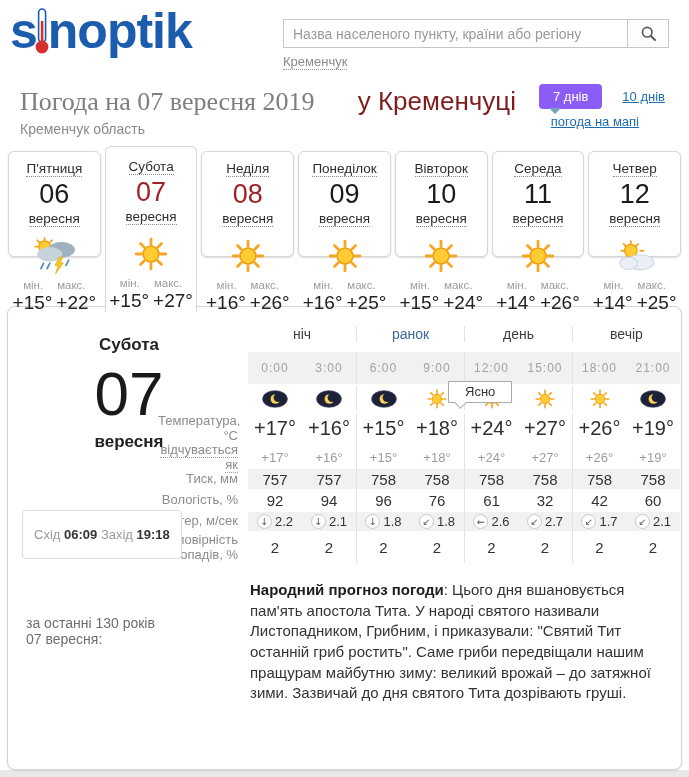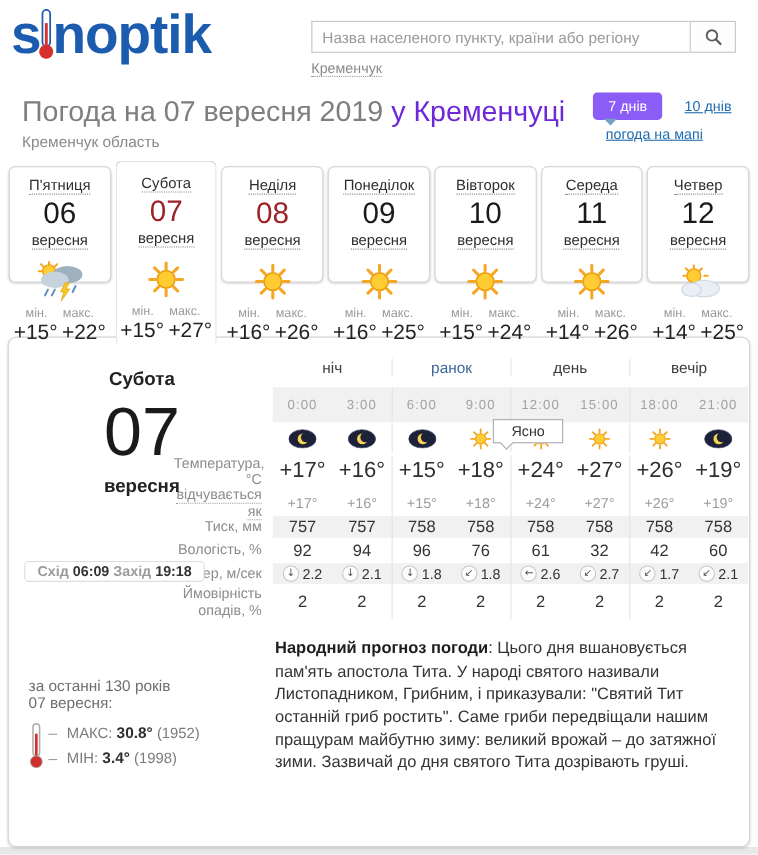"Погода на 07 вересня 2019" .t-gray { font-family: none -> Liberation Serif, serif }
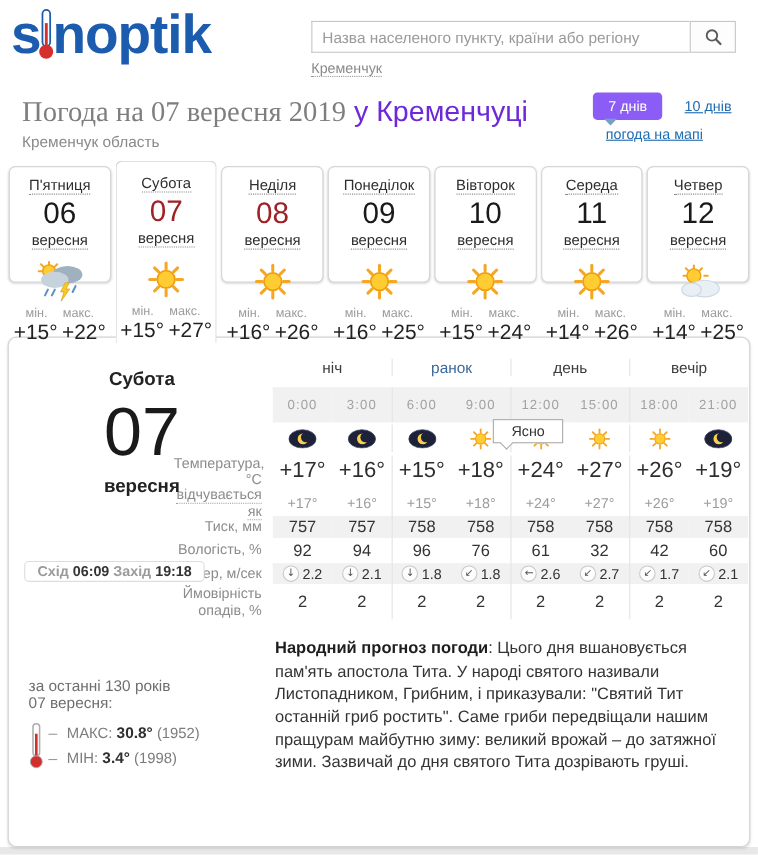"у Кременчуці" .t-city { color: #6d28d9 -> #7f1d1d; margin-left: none -> 36px }
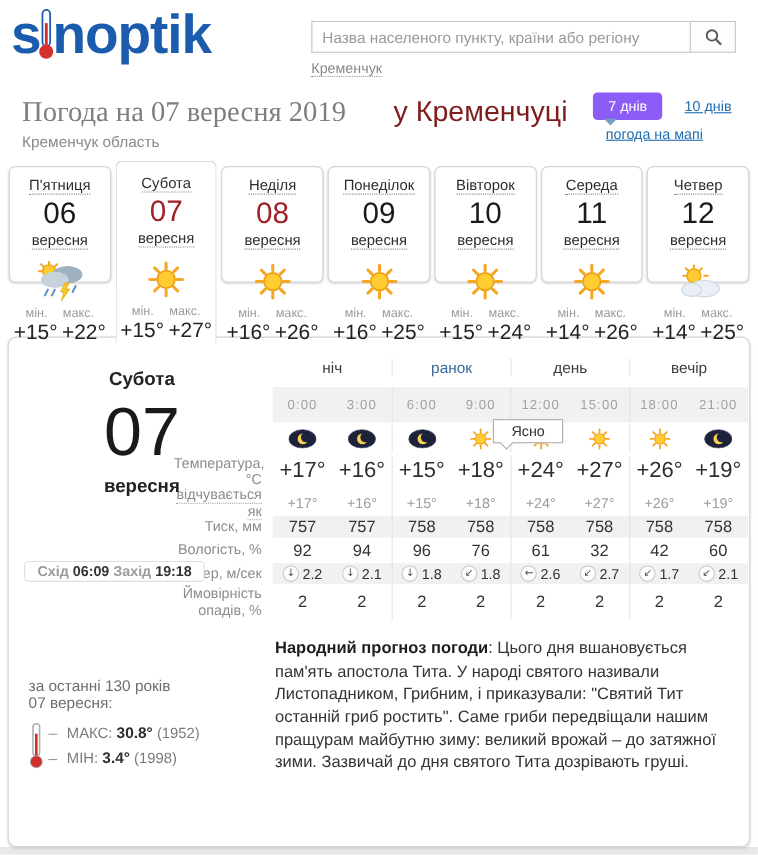"Схід 06:09 Захід 19:18" .sun-box { font-weight: bold -> none; padding: 1px 11px -> 16px 11px }
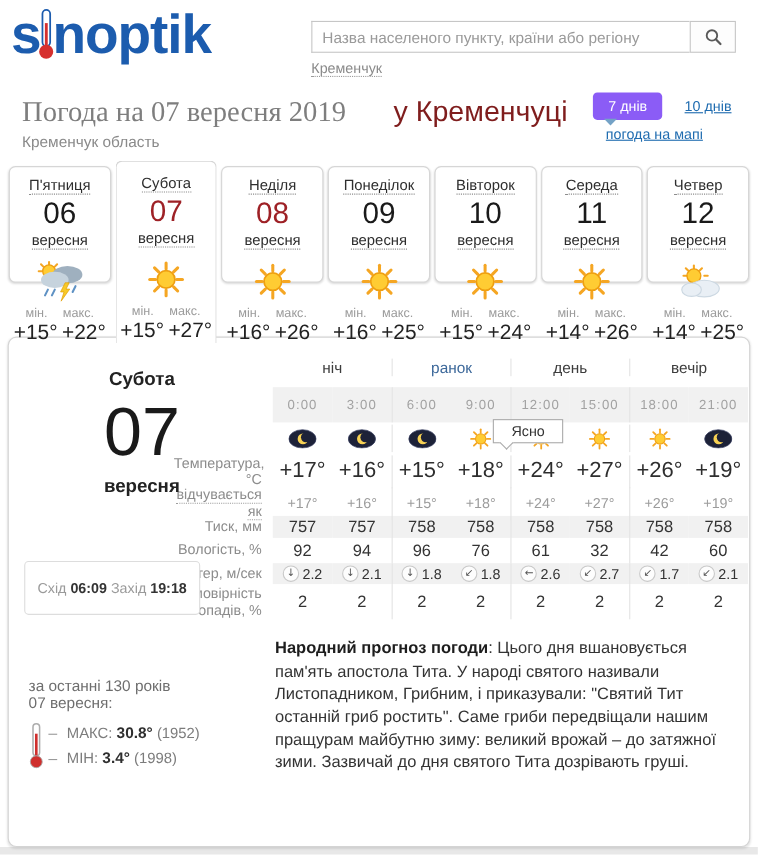"МАКС: 30.8° (1952)" div.rec-wrap { html: <div> <svg> <use></use> </svg> <div> <div> <span>МАКС:</span> <b>30.8°</b> <span>(1952)</span> </div> <div> <span>МІН:</span> <b>3.4°</b> <span>(1998)</span> </div> </div> </div> -> none }
